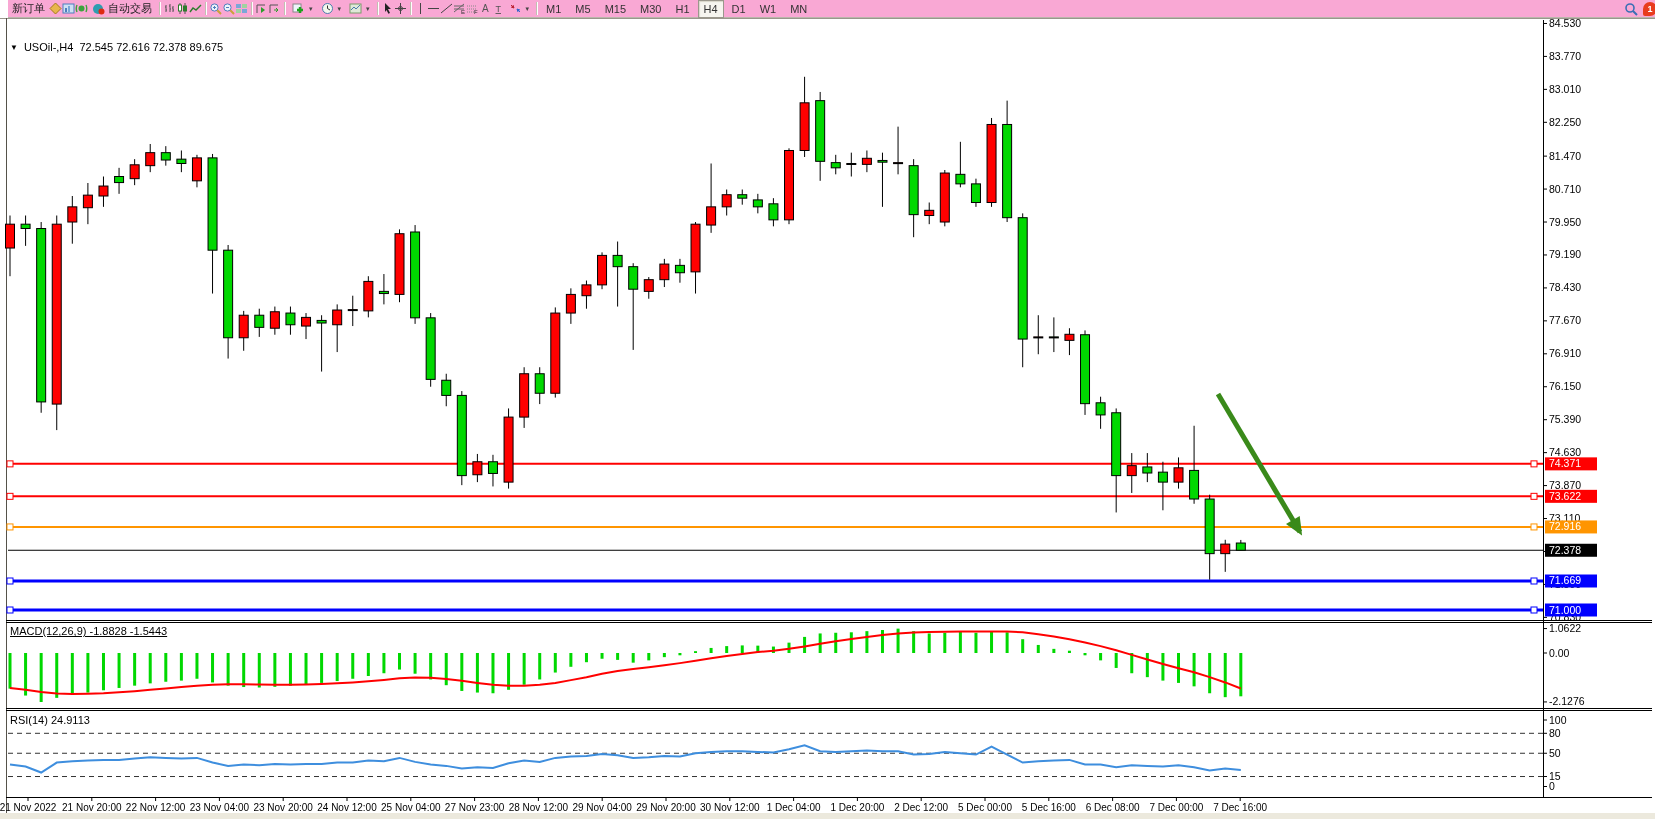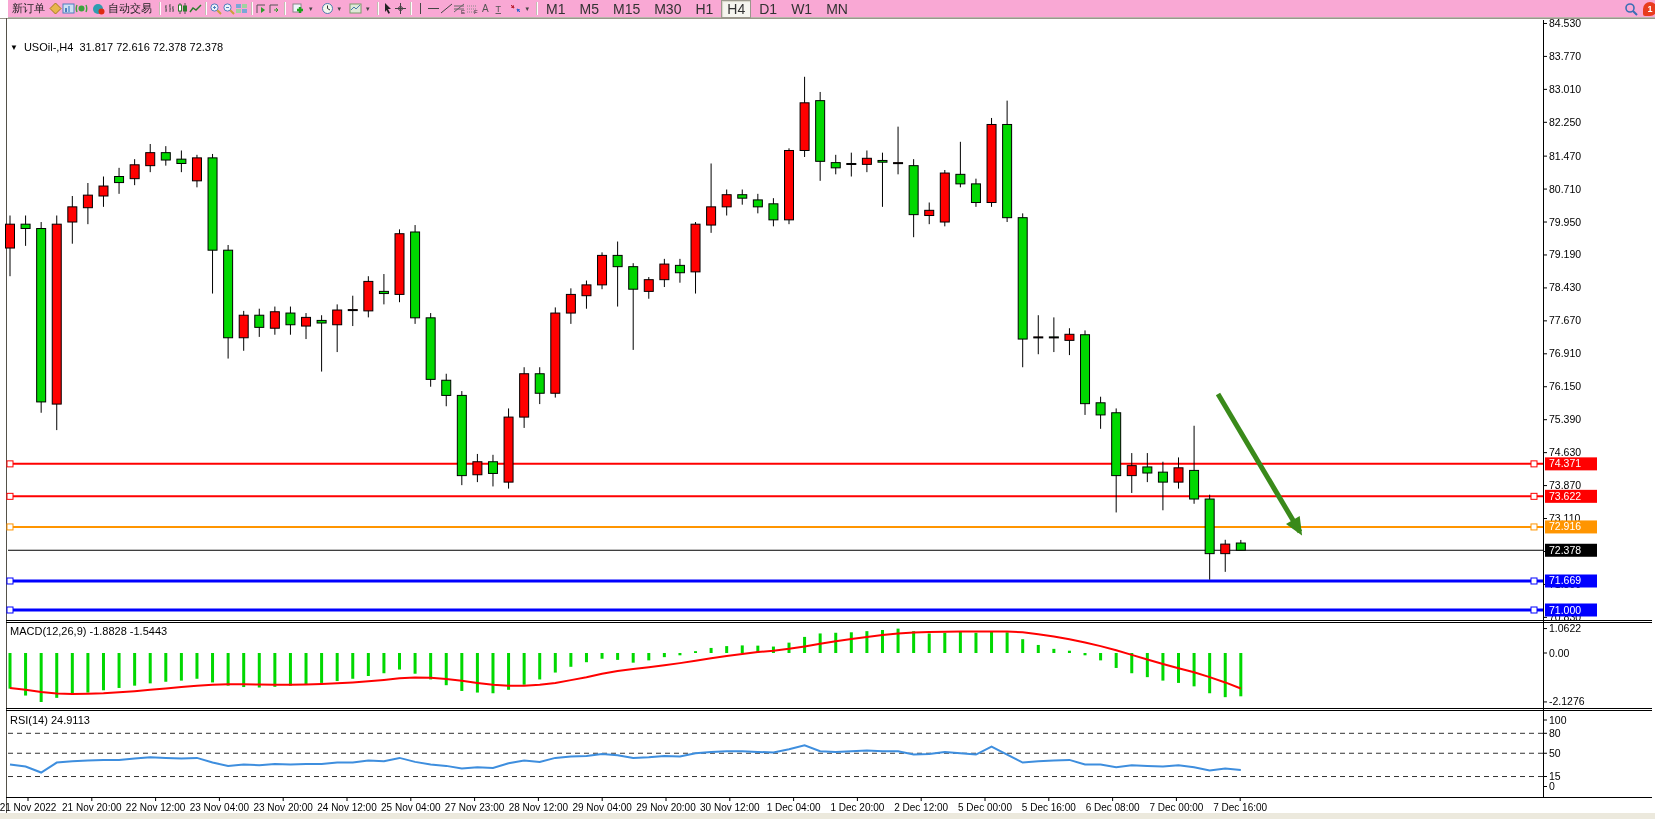"M1" .tf { font-size: 14px -> 11px }
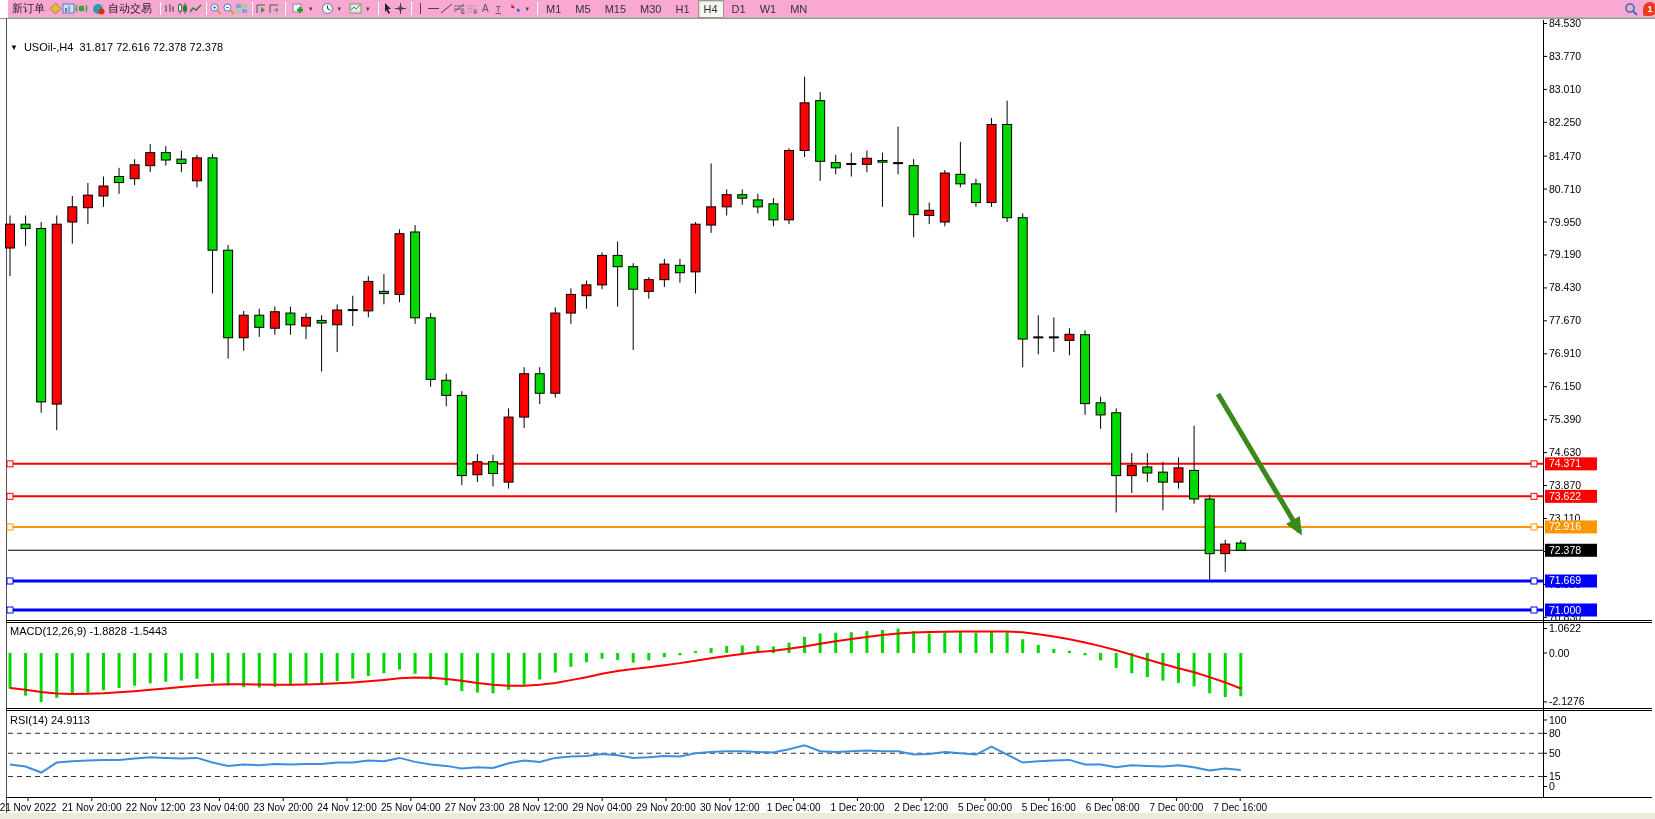"31.817 72.616 72.378 72.378" span { text: 31.817 72.616 72.378 72.378 -> 72.545 72.616 72.378 89.675 }
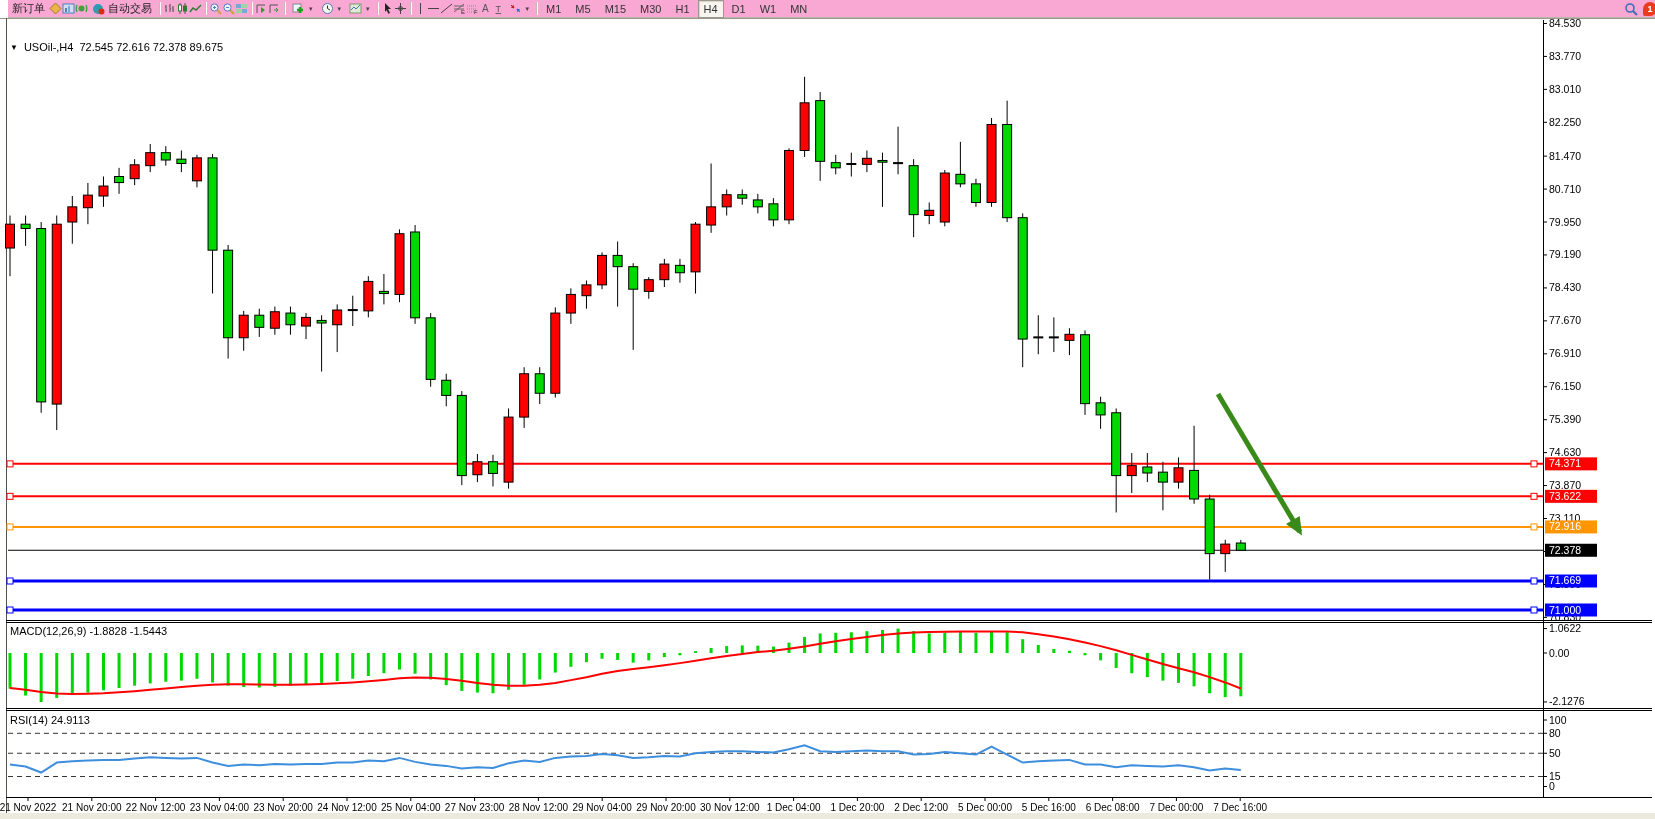"MACD(12,26,9) -1.8828 -1.5443" div.overlay-label { text-decoration: none -> underline }
